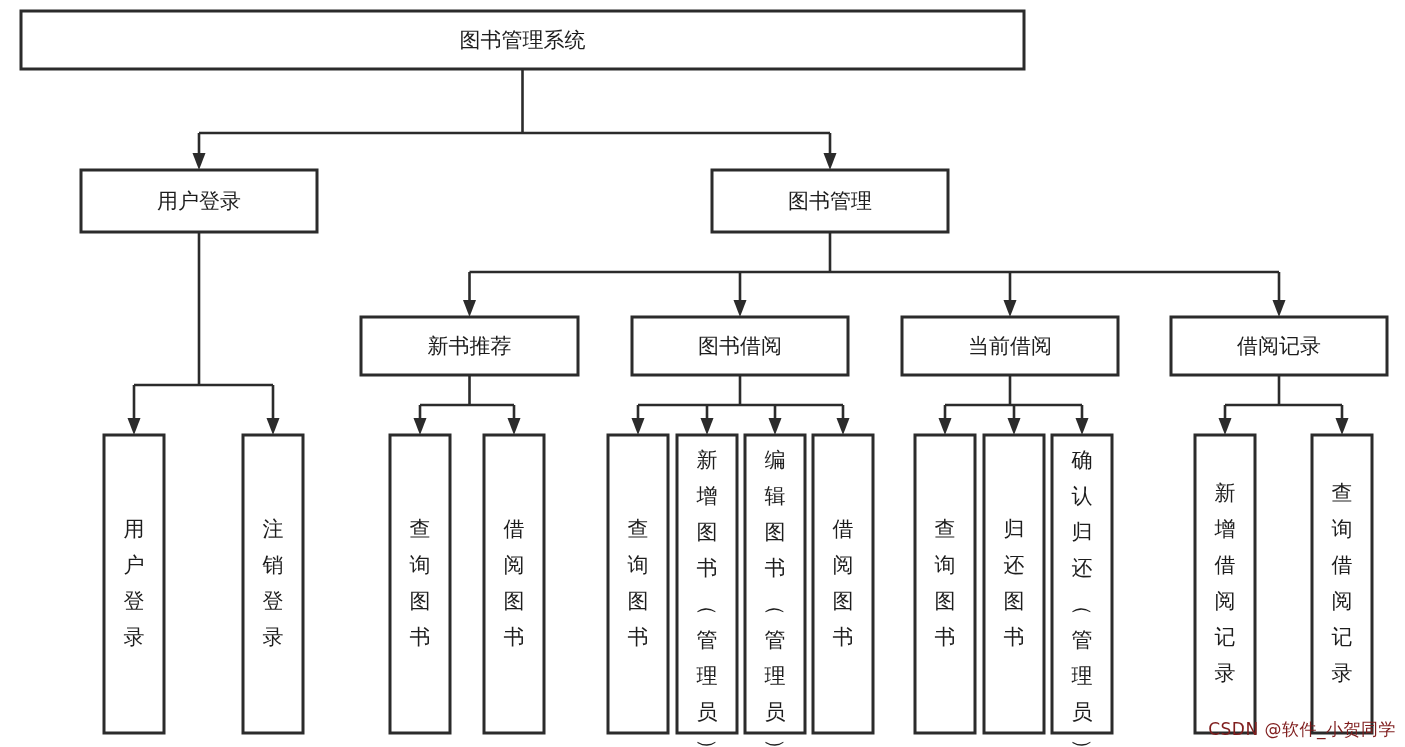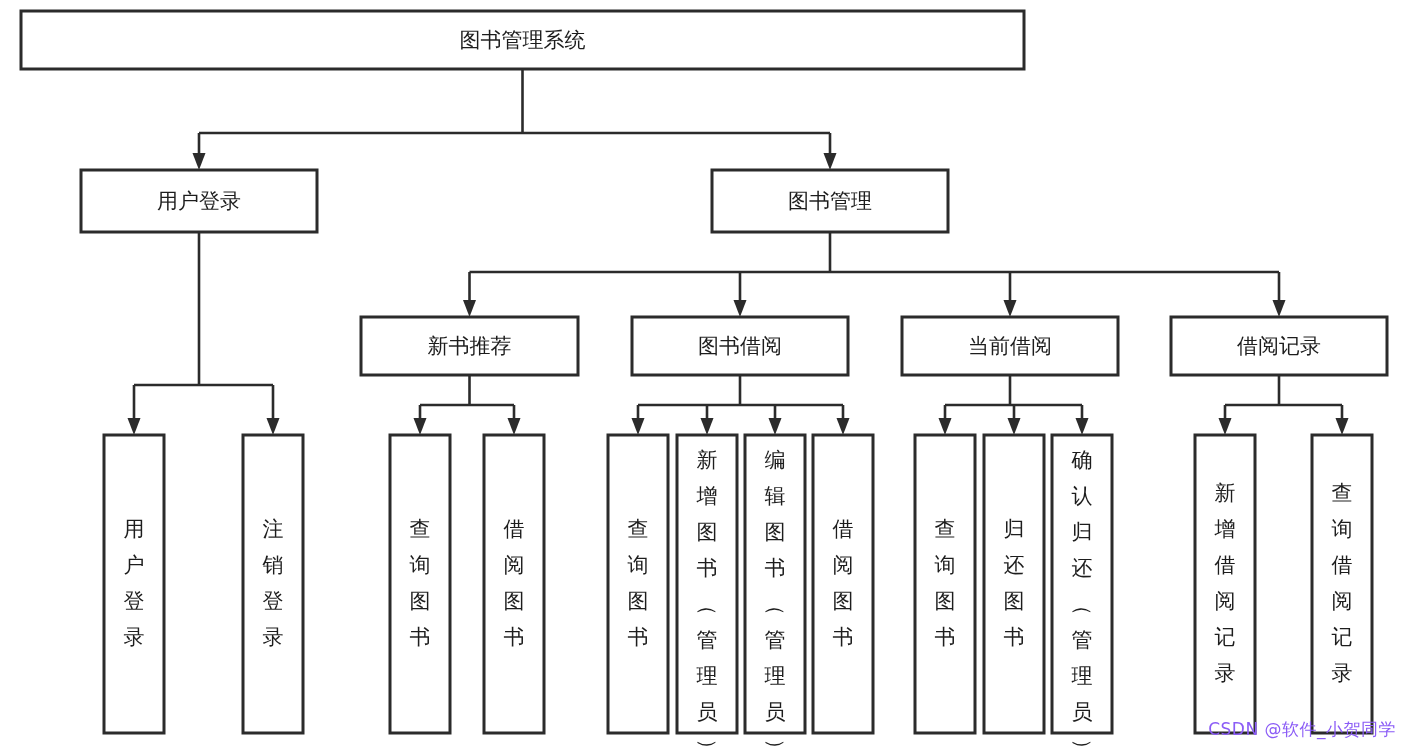"CSDN @软件_小贺同学" .watermark-text { color: #8b5cf6 -> #7f1d1d }
